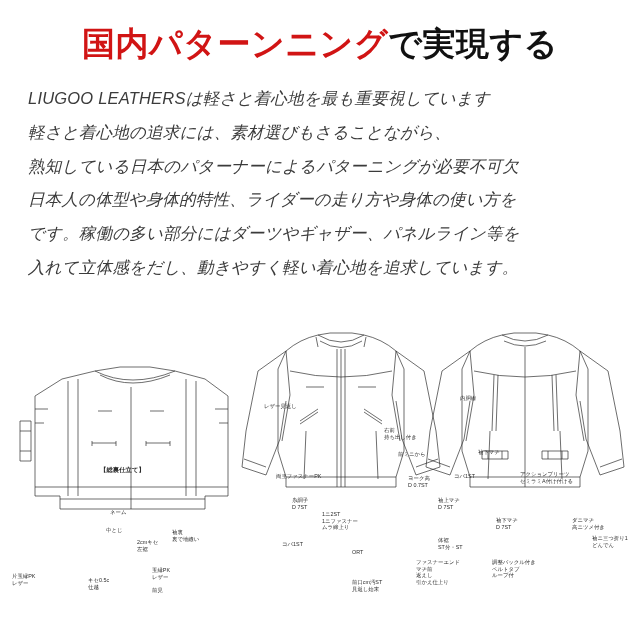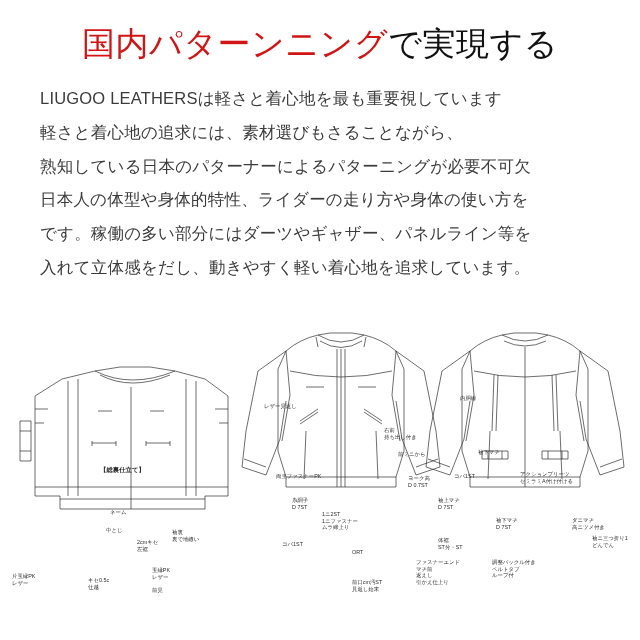"国内パターンニングで実現する" .headline-line { font-weight: normal -> bold }
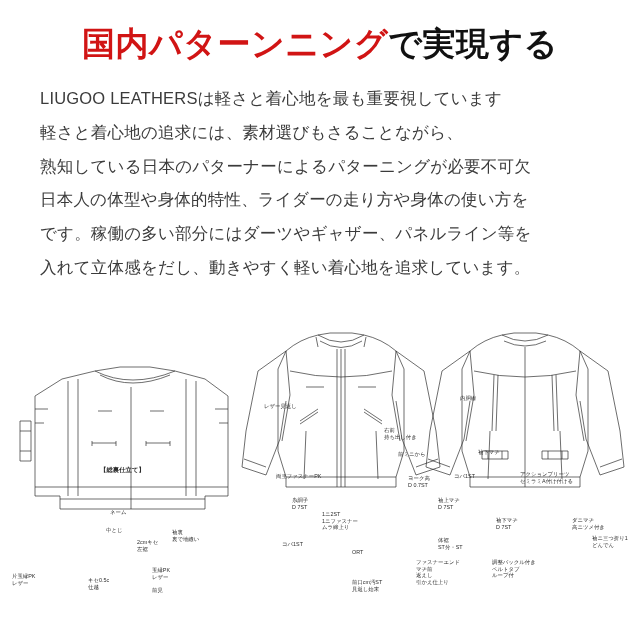"LIUGOO LEATHERSは軽さと着心地を最も重要視しています" .body-copy { font-style: none -> italic; padding: 14px 40px 0 40px -> 14px 40px 0 28px }
